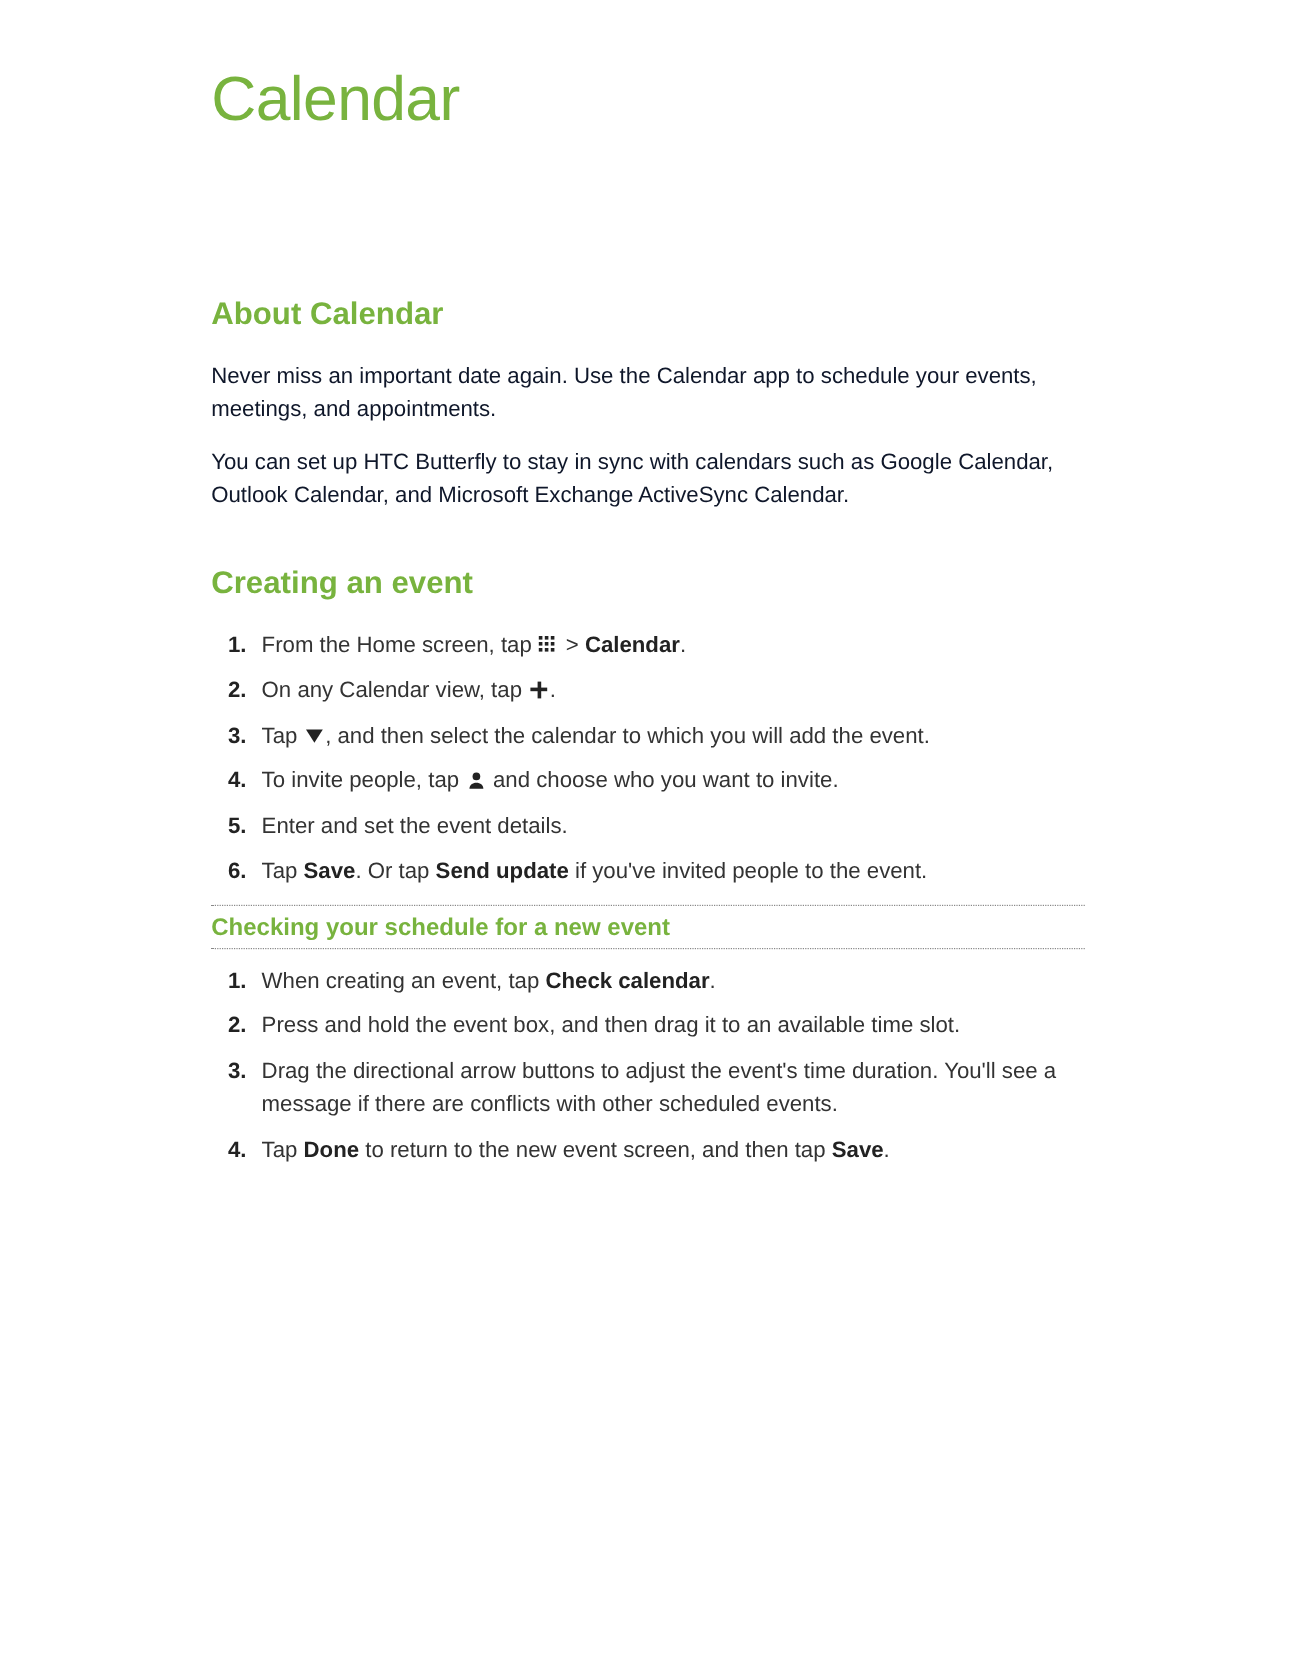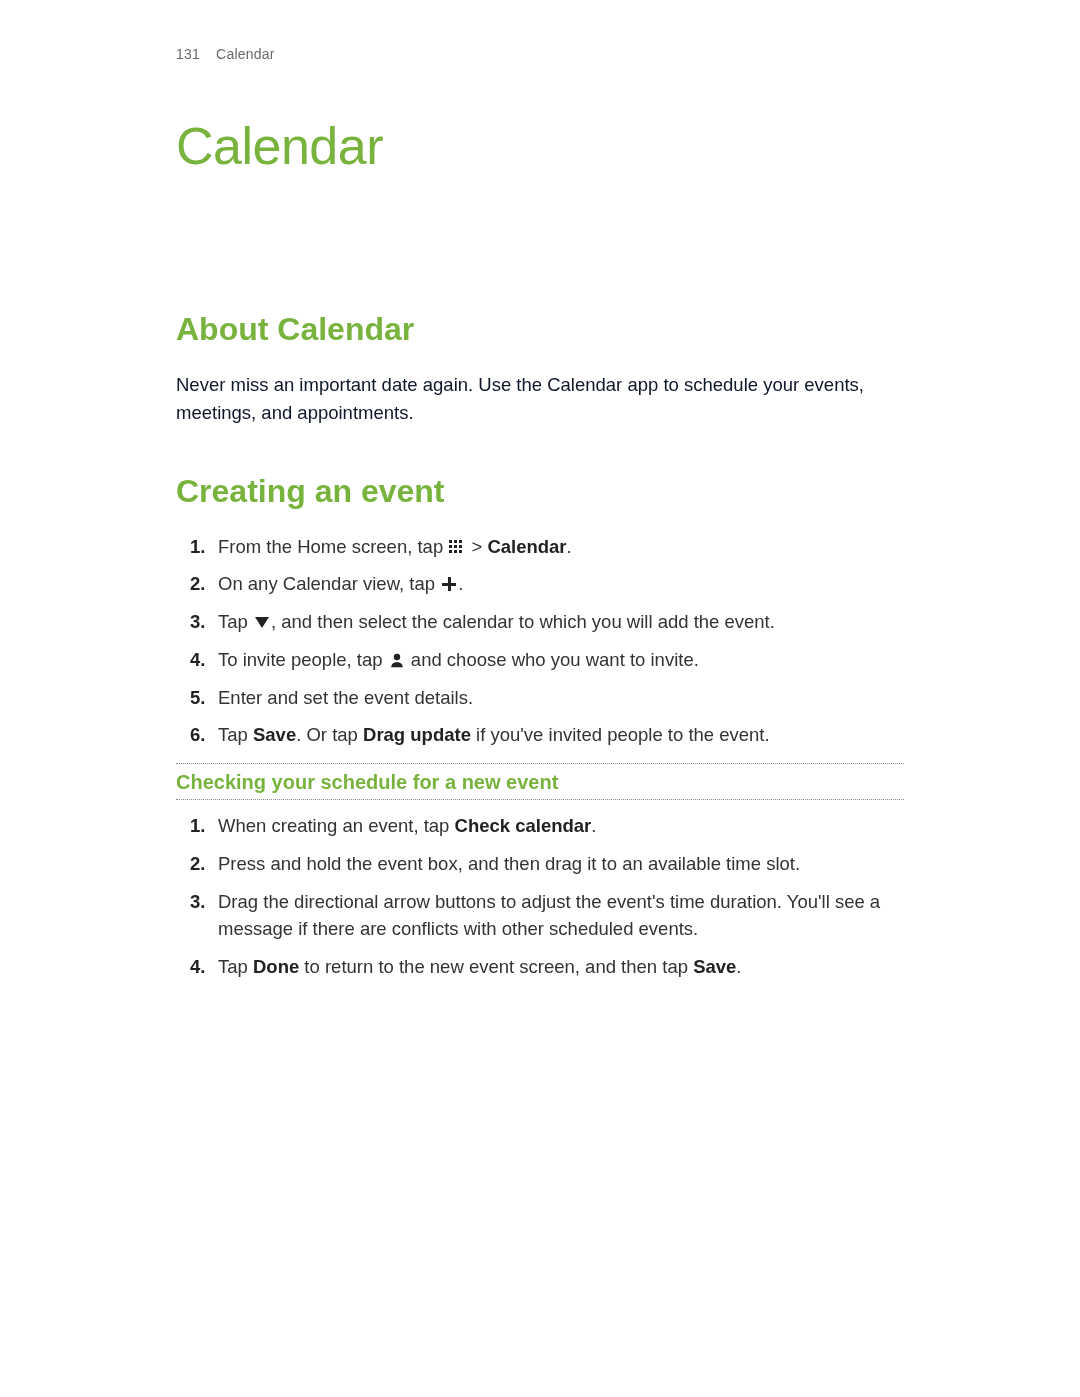"131 Calendar" div.header-line { html: <div> <span>131</span> <span>Calendar</span> </div> -> none }
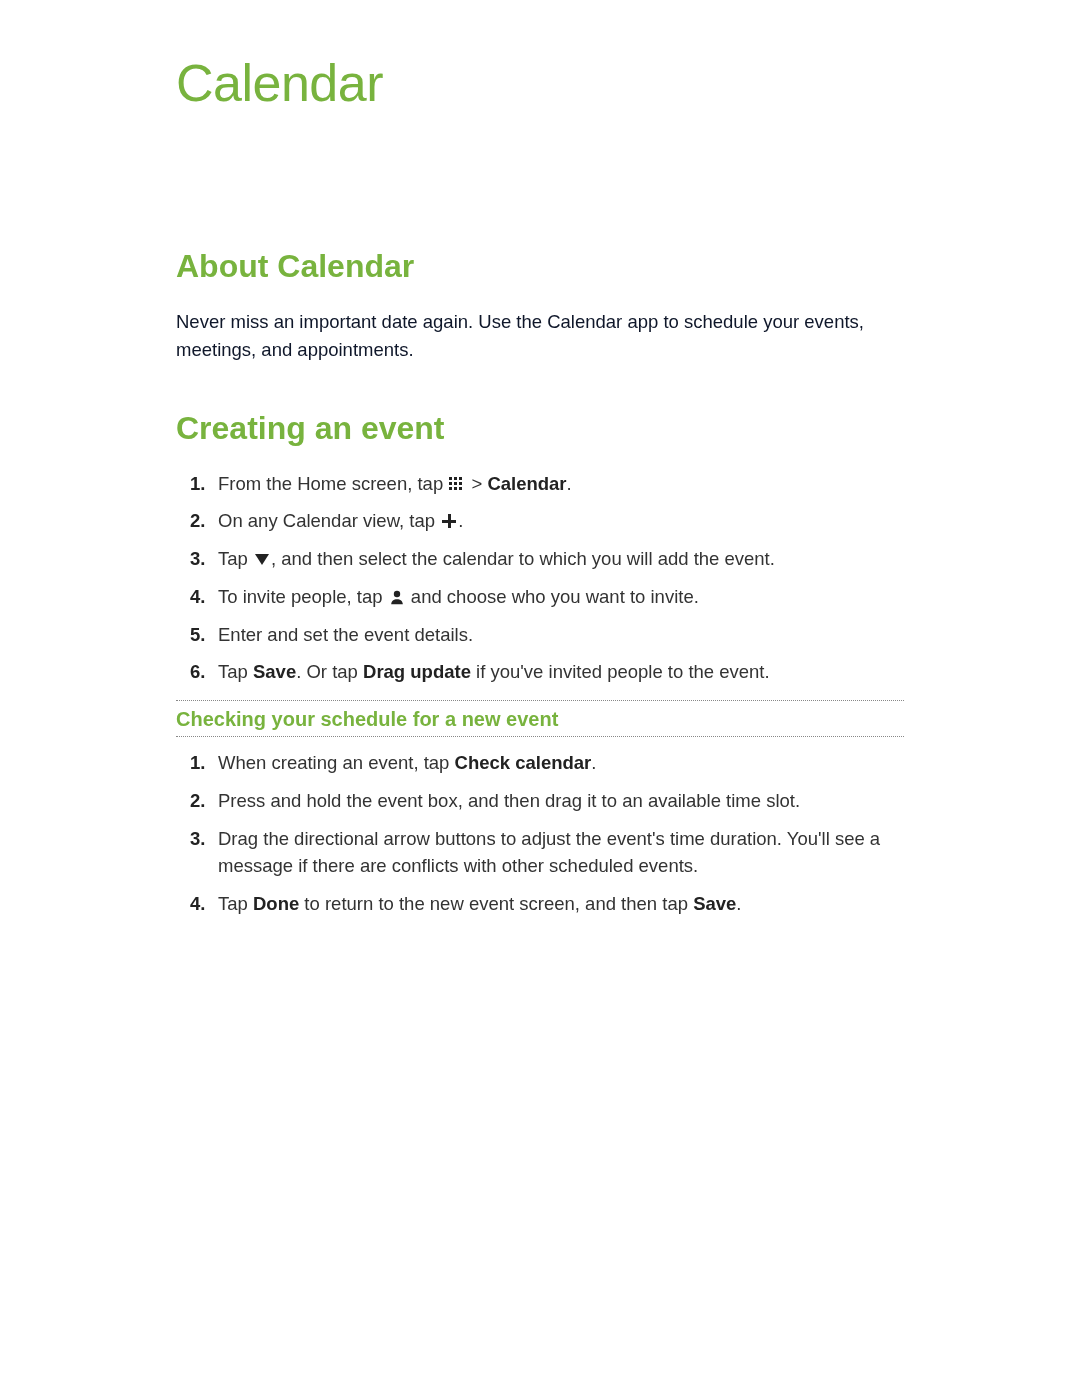"About Calendar" h2.section { font-size: 32px -> 26px }
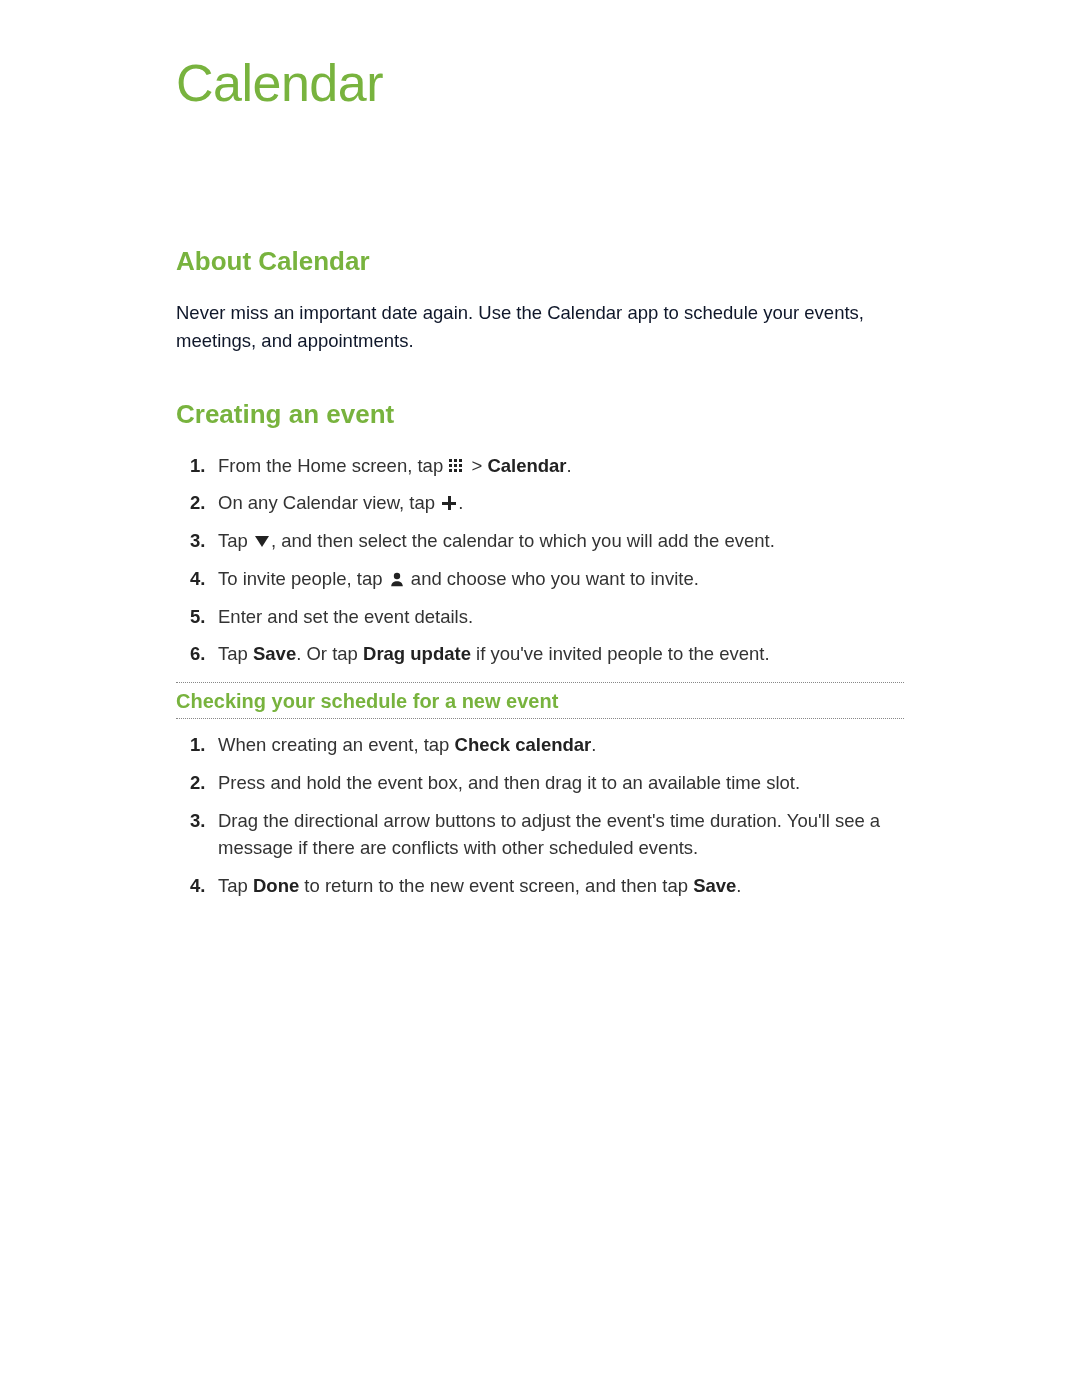"You can set up HTC" p.about-p { html: none -> <p>You can set up HTC Butterfly to stay in sync with calendars such as Google Calendar, Outlook Calendar, and Microsoft Exchange ActiveSync Calendar.</p> }
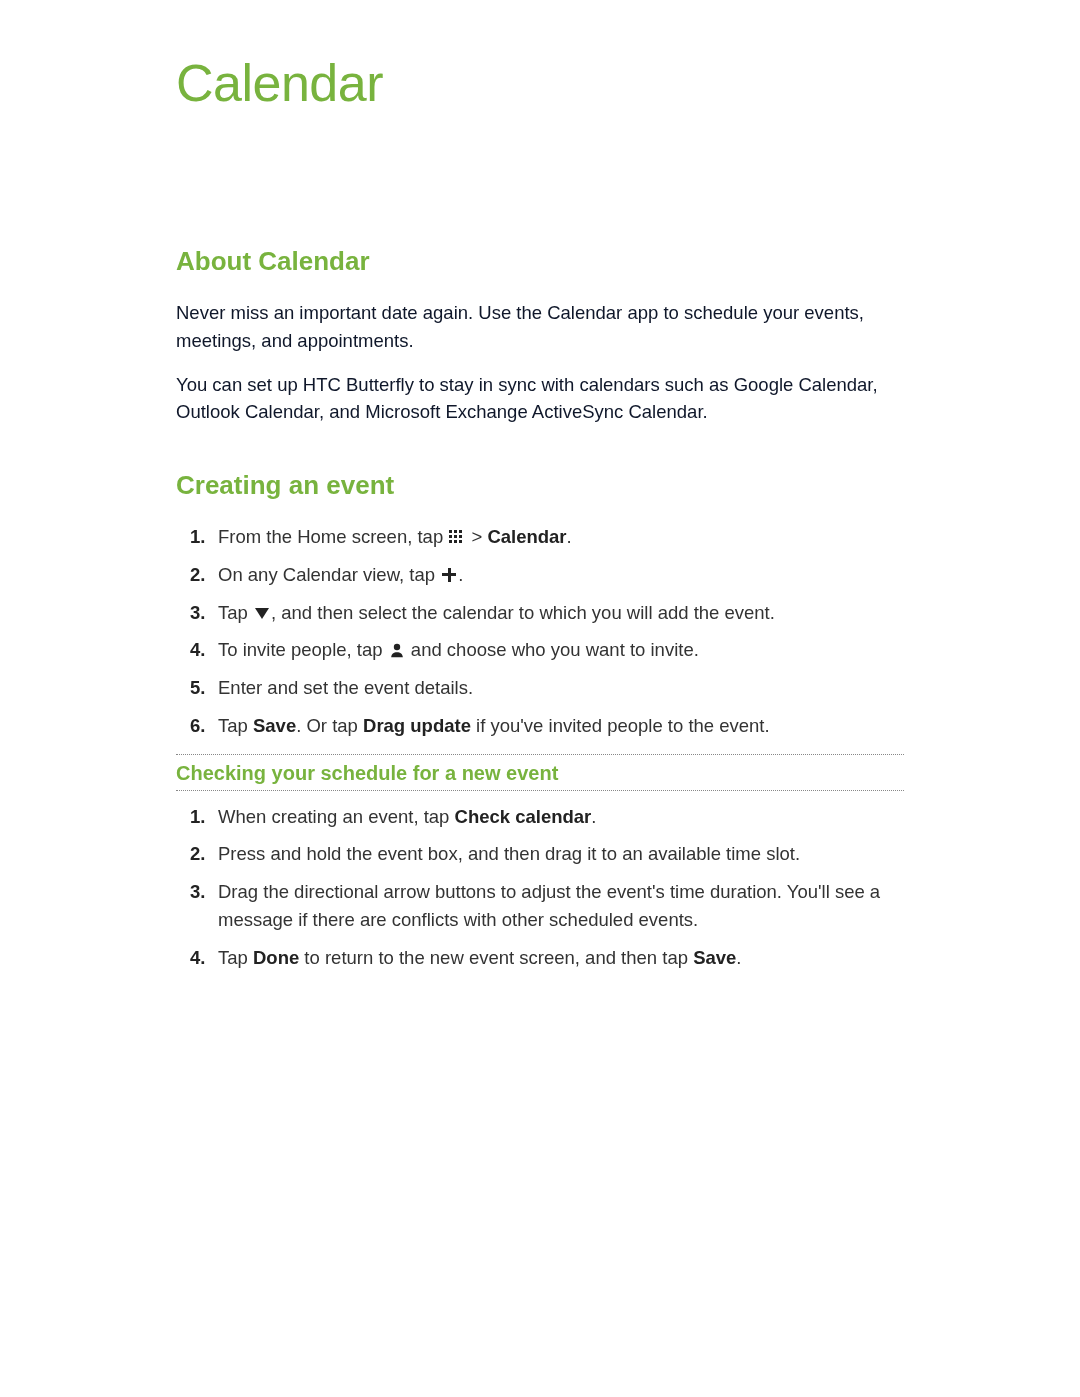"Drag update" span.bold { text: Drag -> Send }
